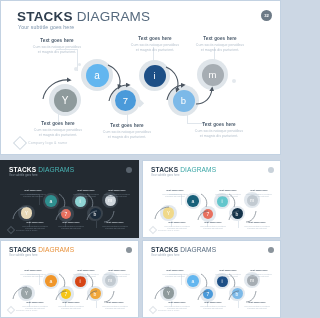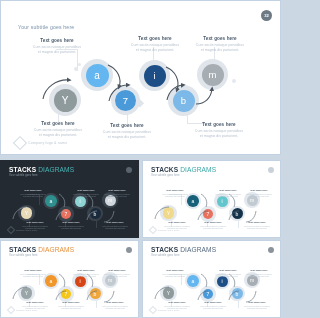"STACKS DIAGRAMS" div.title { html: none -> <div><b>STACKS</b><span> DIAGRAMS</span></div> }
